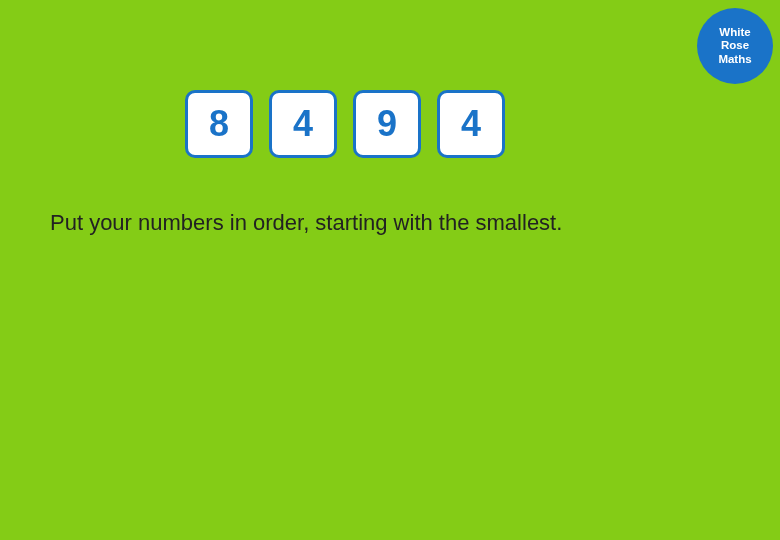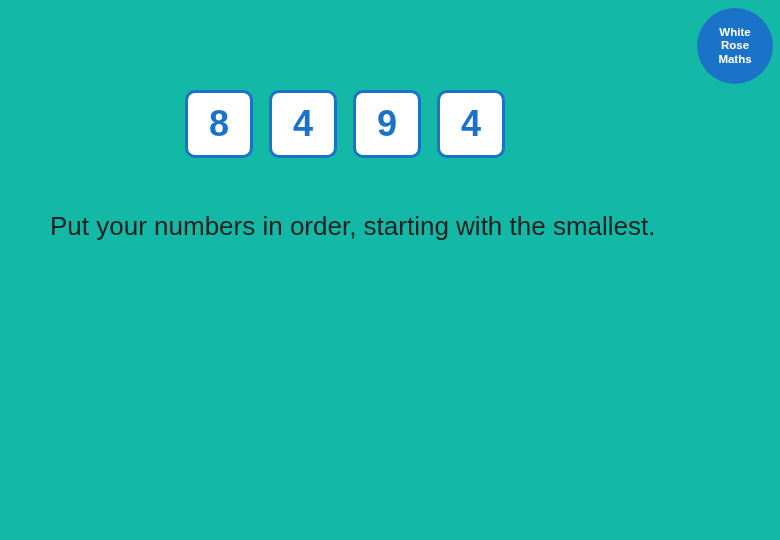"White" .page-container { background: #14b8a6 -> #84cc16 }
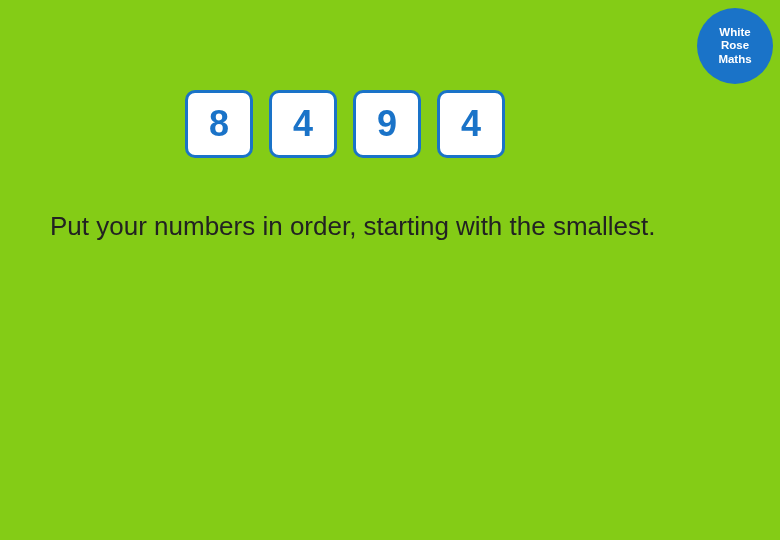"Put your numbers in order," .instruction-text { font-size: 26px -> 22px }
